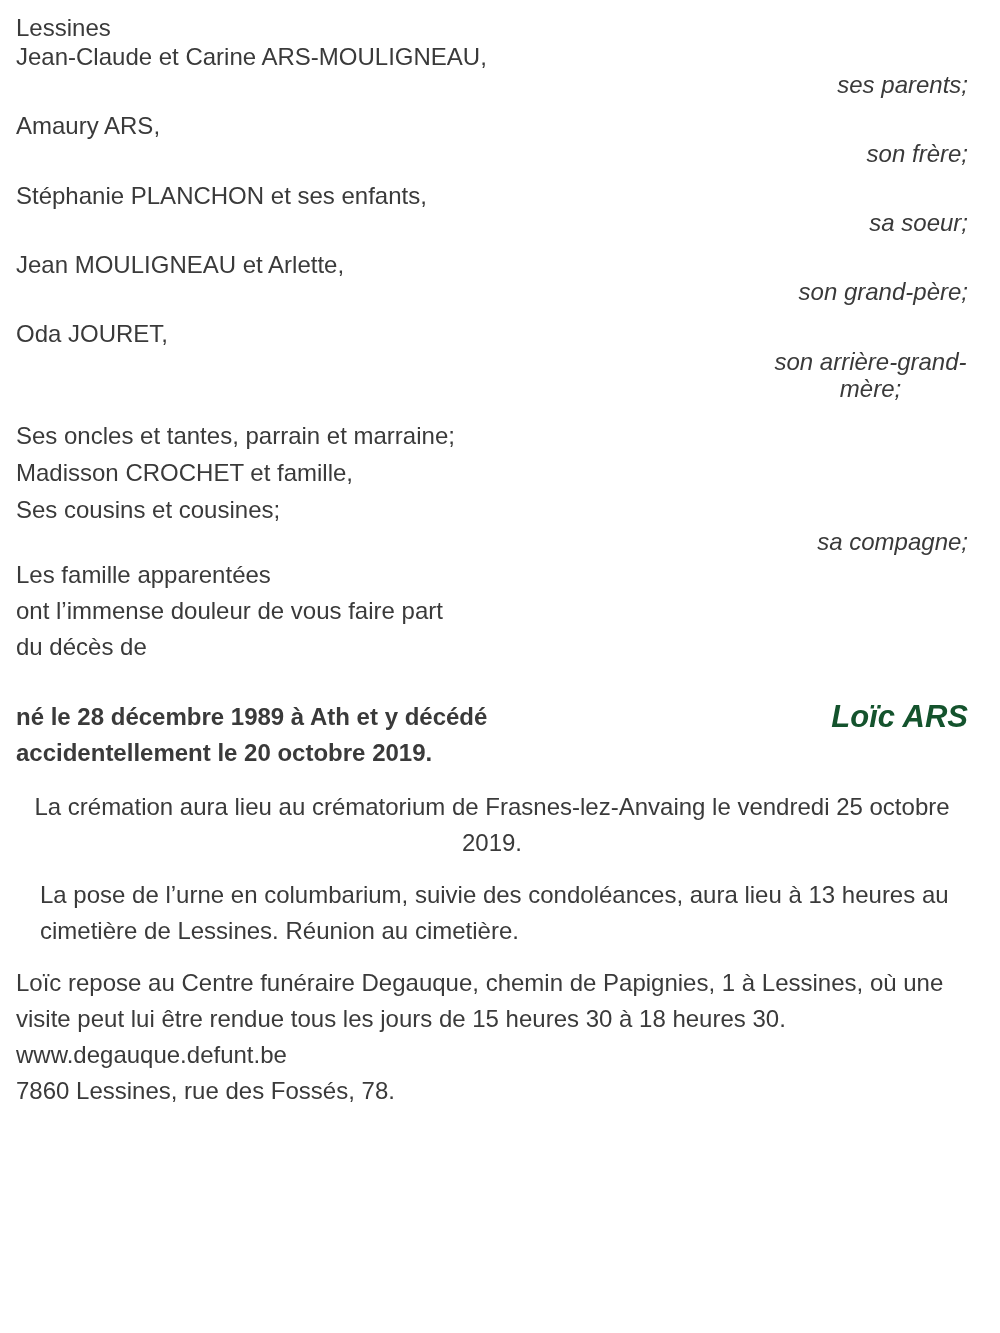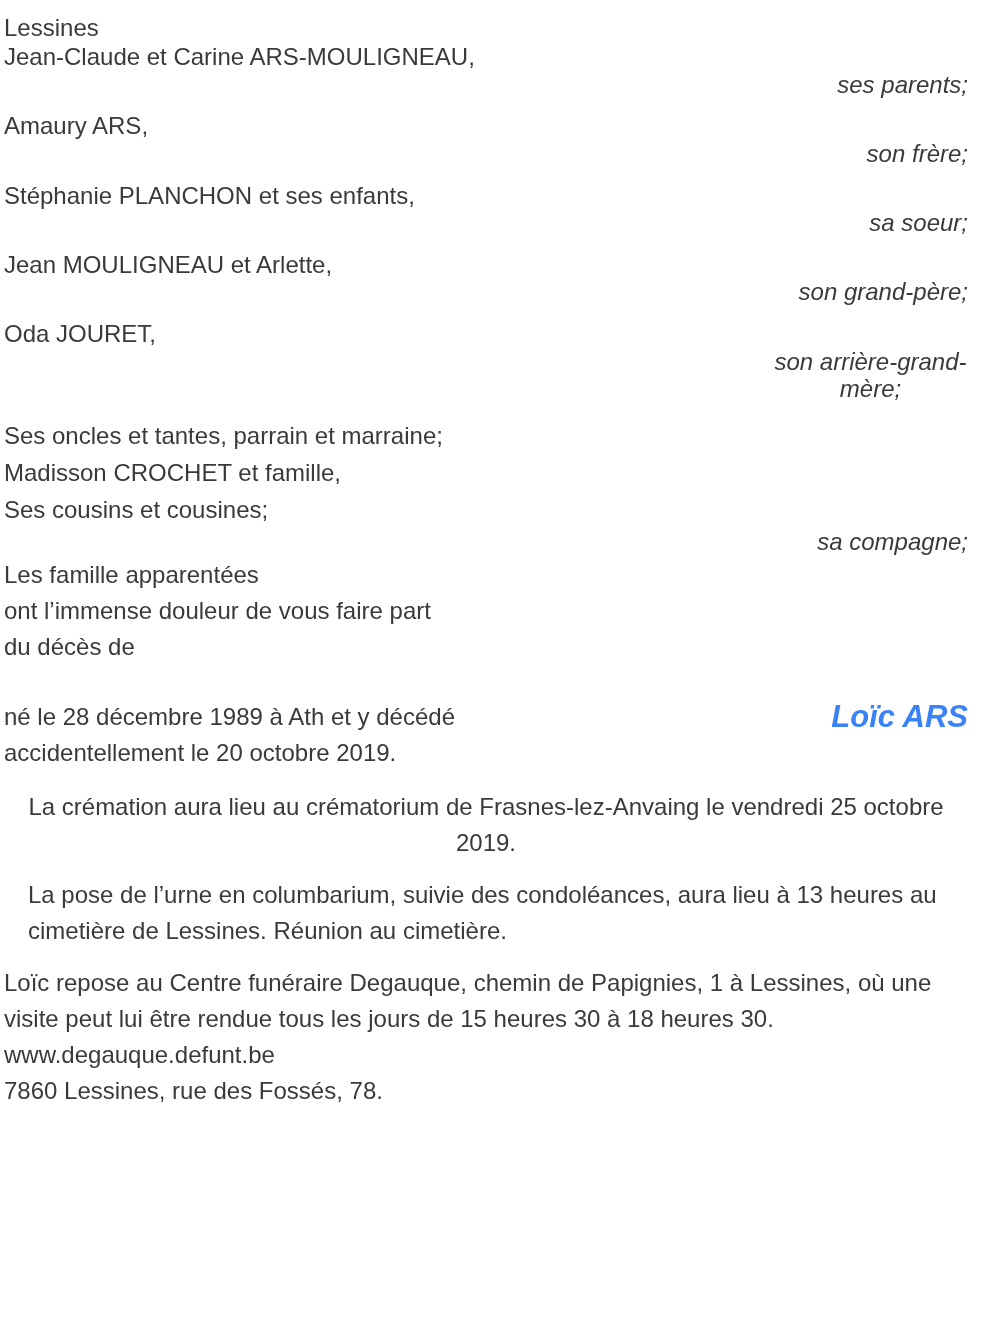"Lessines" .page { padding: 12px 12px 20px 4px -> 12px 12px 20px 16px }
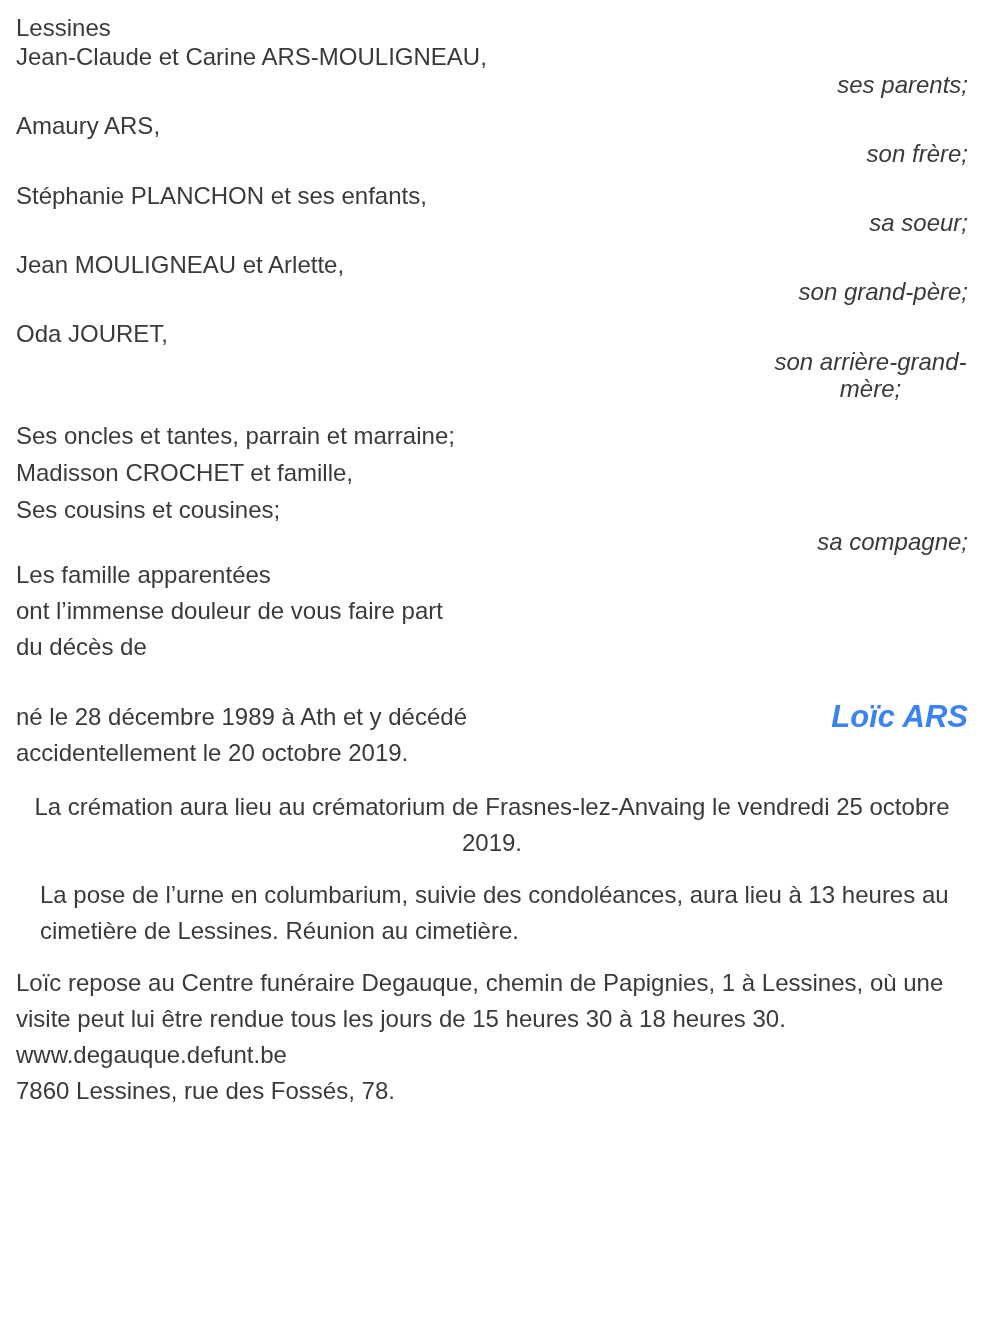"né le 28 décembre 1989" .deceased-row .life { font-weight: none -> bold }
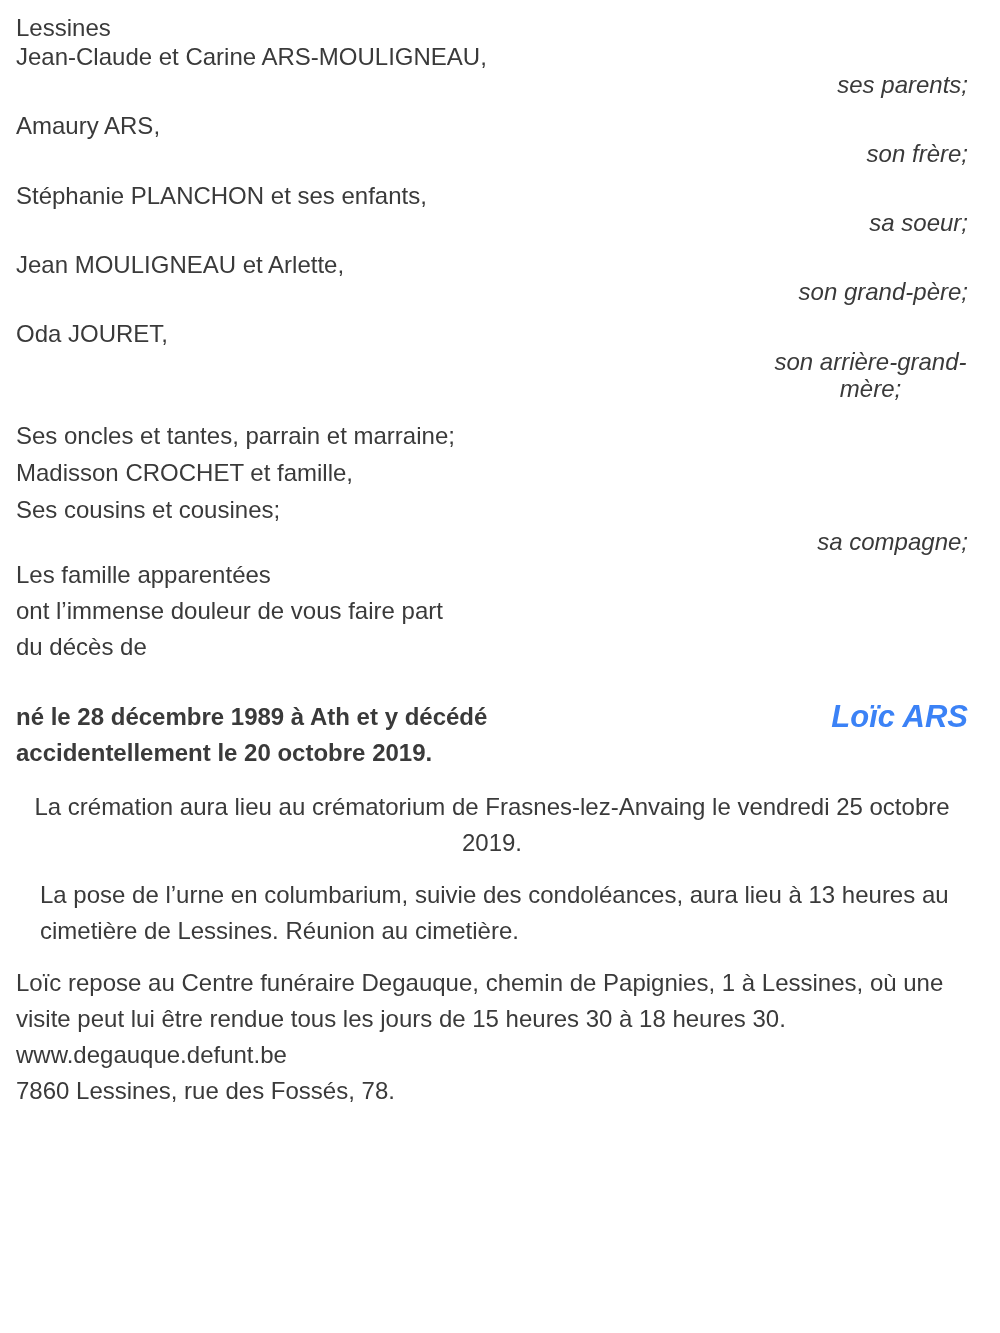"Loïc ARS" .deceased-name { color: #3b82f6 -> #14532d }
